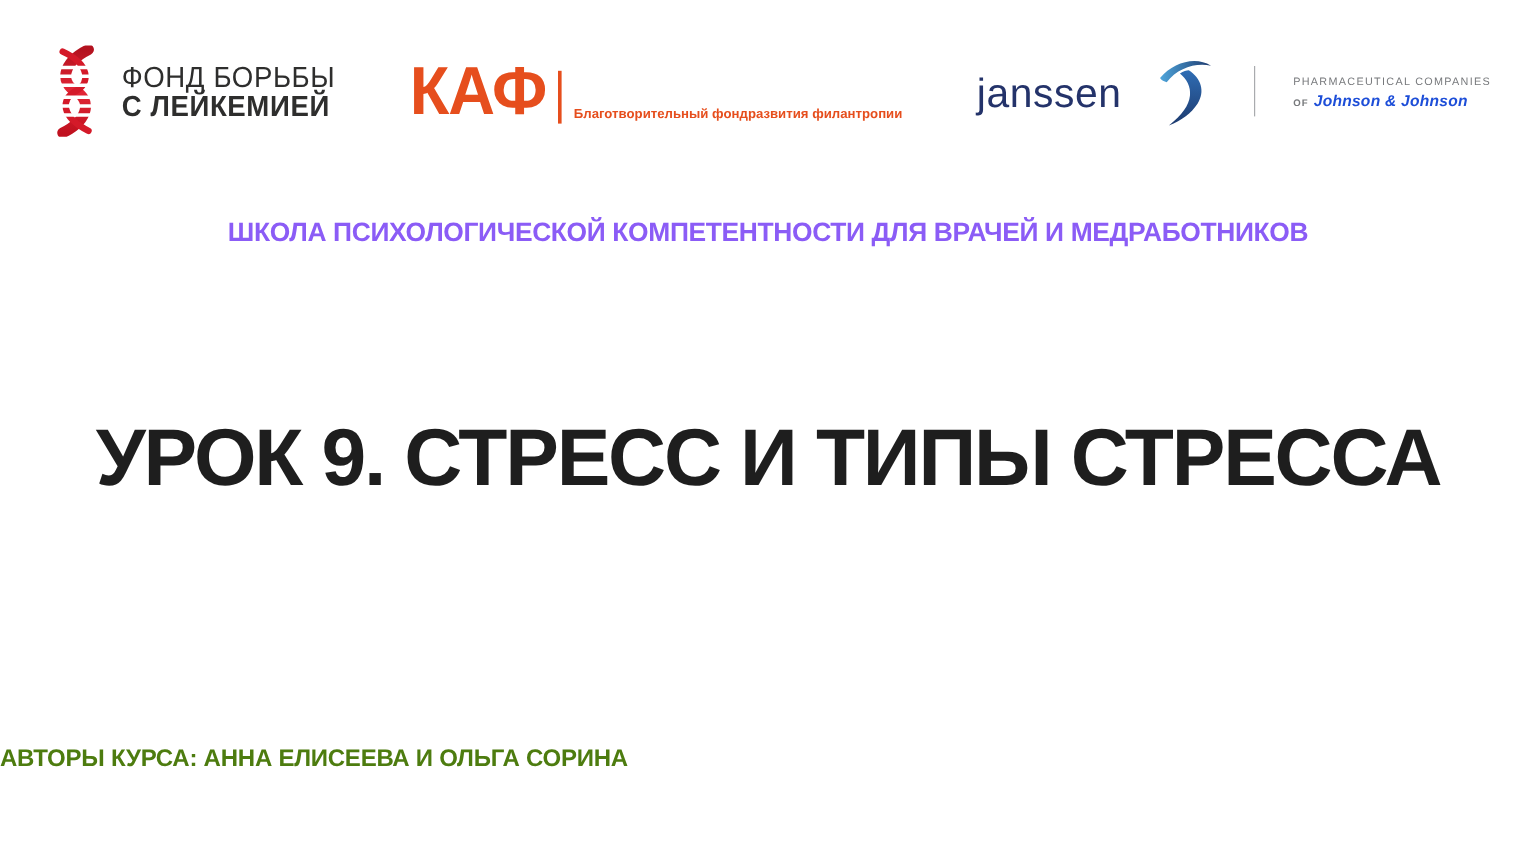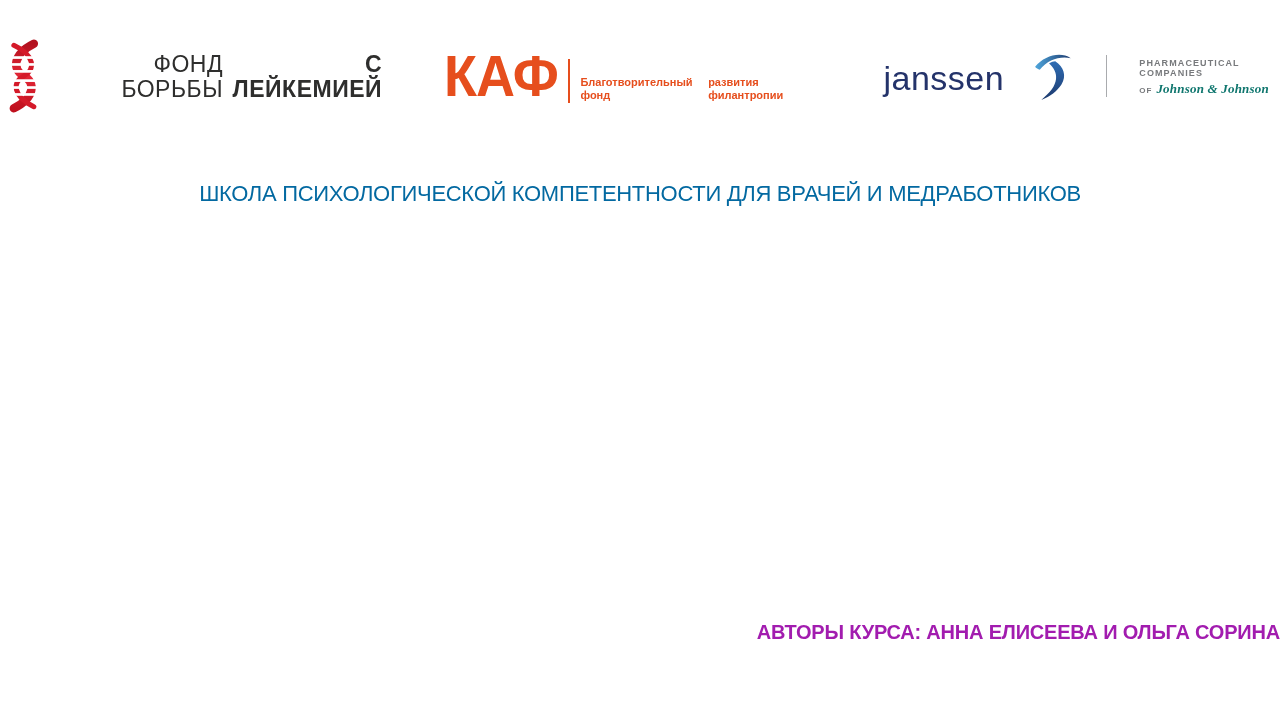"ФОНД БОРЬБЫ" .leukemia-text { flex-direction: row -> column; text-align: right -> none }
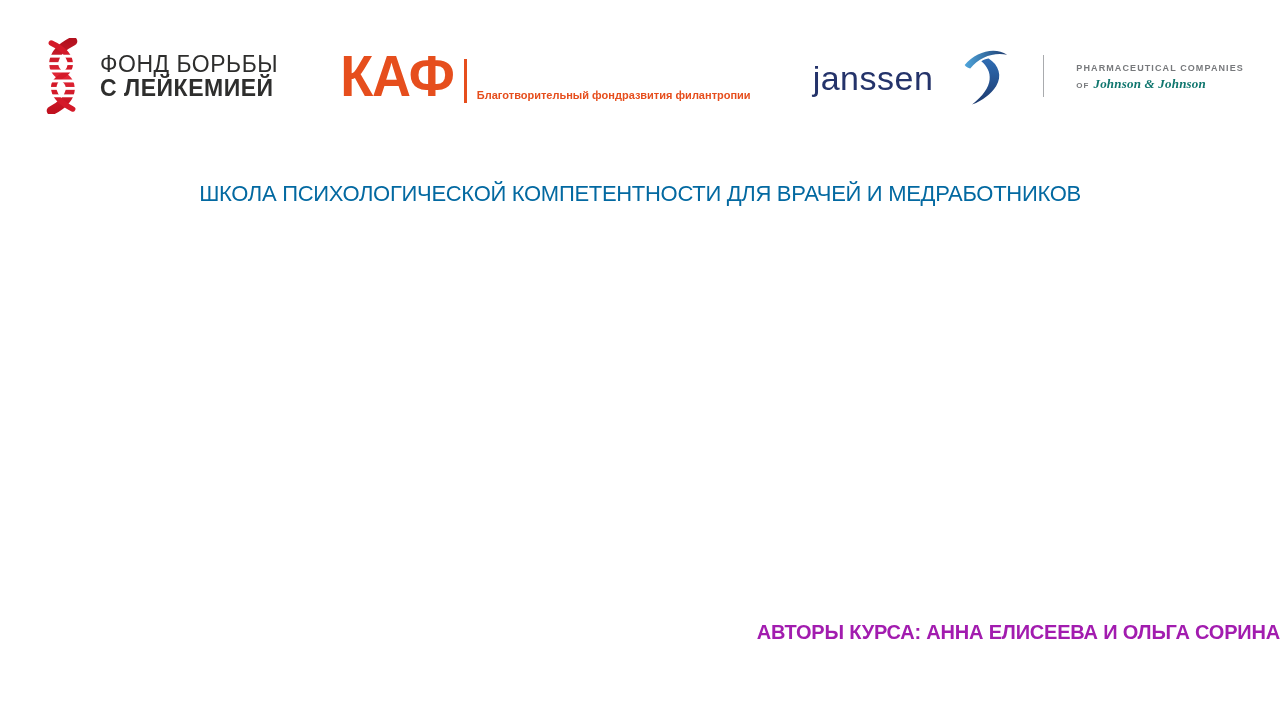"PHARMACEUTICAL COMPANIES" .jnj-companies { font-weight: 700 -> 400 }
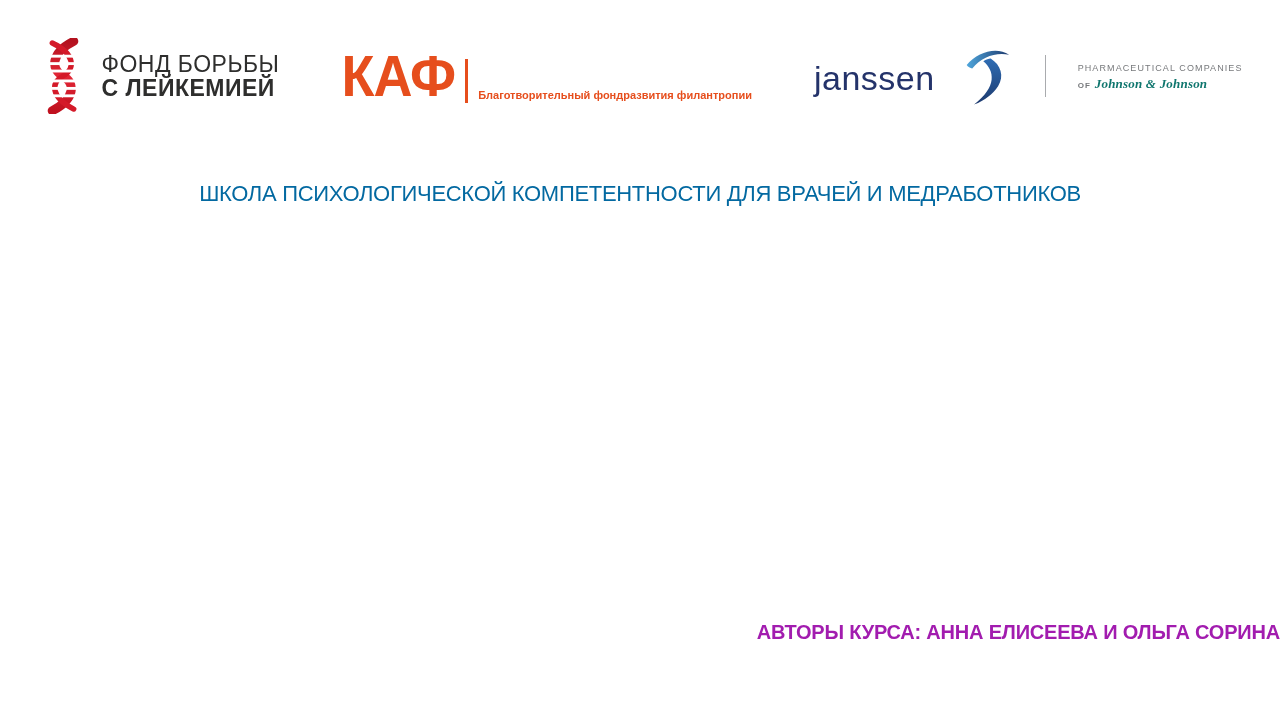"Johnson & Johnson" .jnj-script { color: #0f766e -> #1d4ed8; font-family: Liberation Serif, serif -> Liberation Sans, sans-serif }
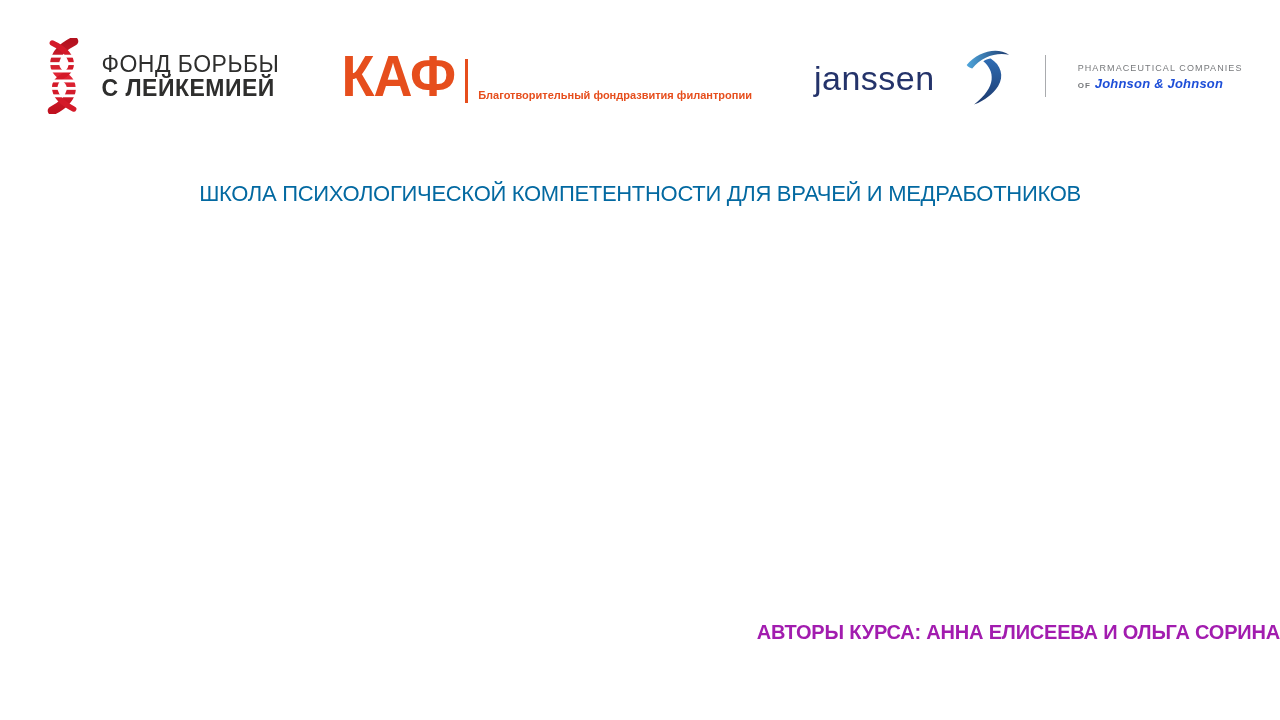"ШКОЛА ПСИХОЛОГИЧЕСКОЙ КОМПЕТЕНТНОСТИ ДЛЯ" .subtitle { color: #0369a1 -> #8b5cf6; font-weight: 400 -> 700 }
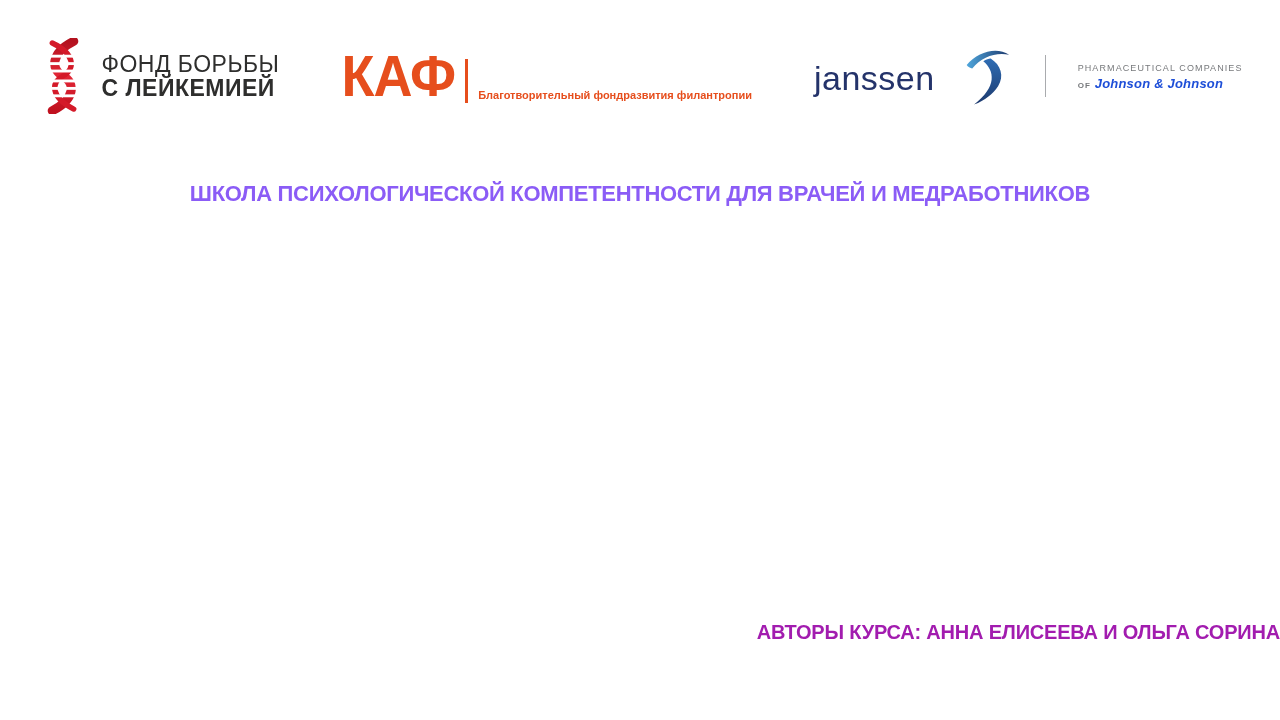"УРОК 9. СТРЕСС И ТИПЫ" div.main-title { html: none -> <div>УРОК 9. СТРЕСС И ТИПЫ СТРЕССА</div> }
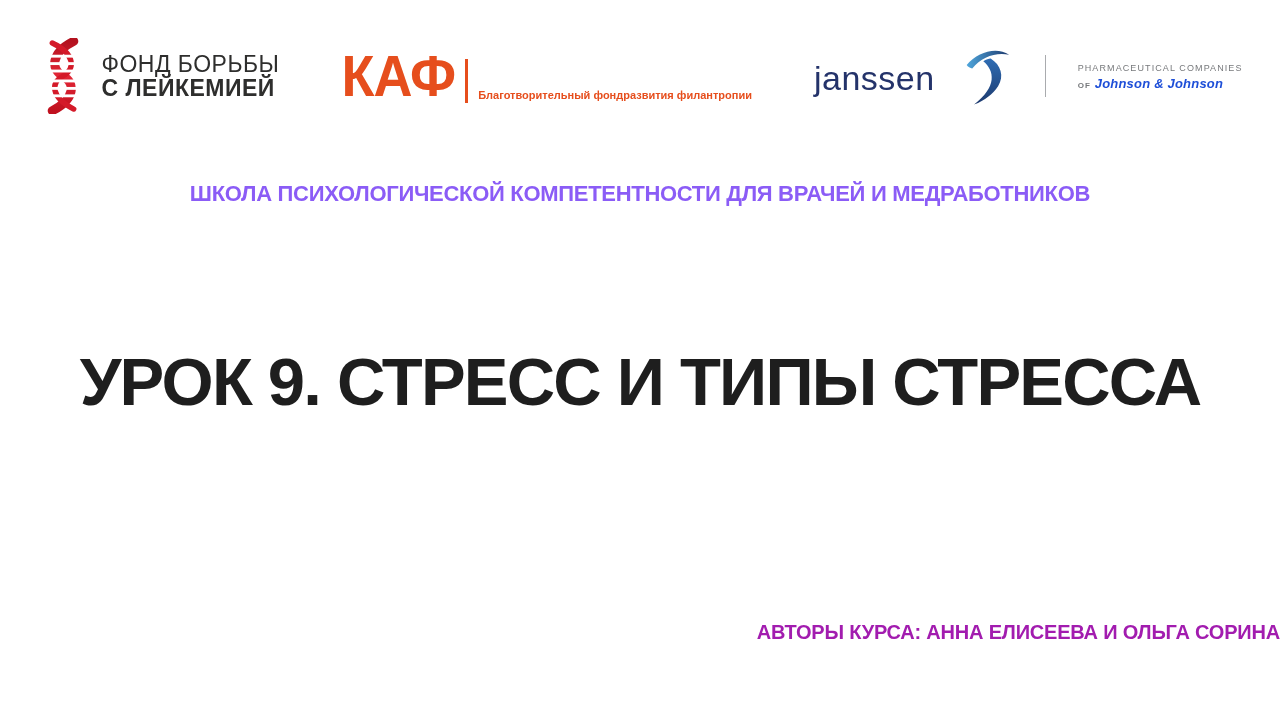"АВТОРЫ КУРСА: АННА ЕЛИСЕЕВА И" .authors { color: #a21caf -> #4d7c0f; text-align: right -> left }
